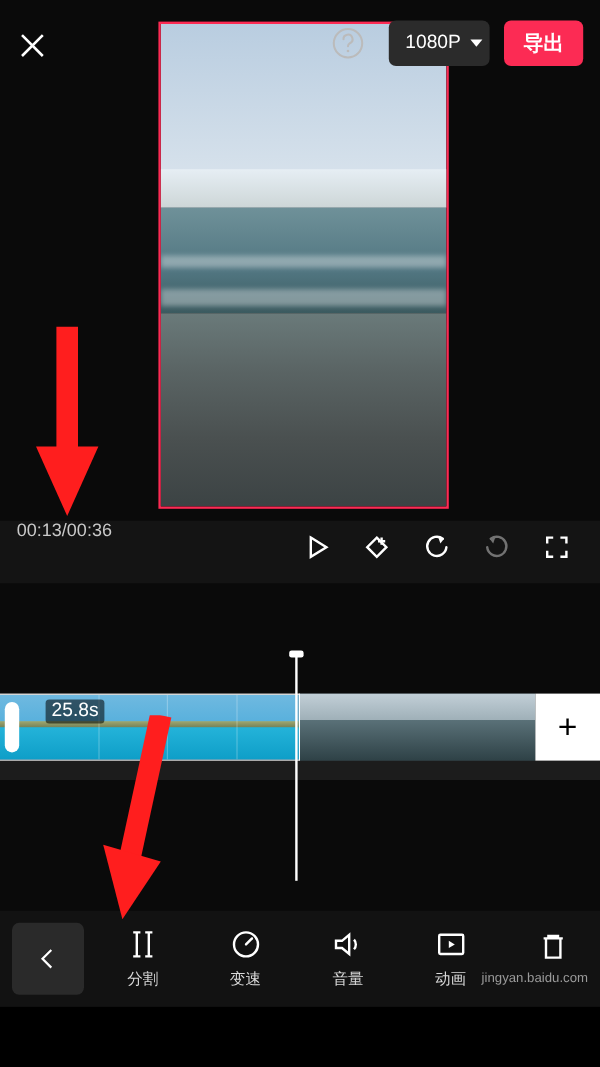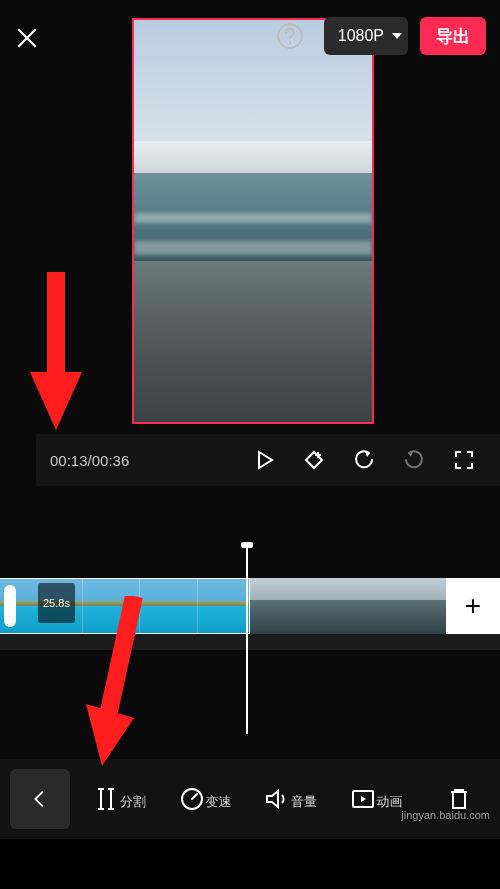"00:13/00:36" .play-row { align-items: center -> flex-start; margin-left: 36px -> none }
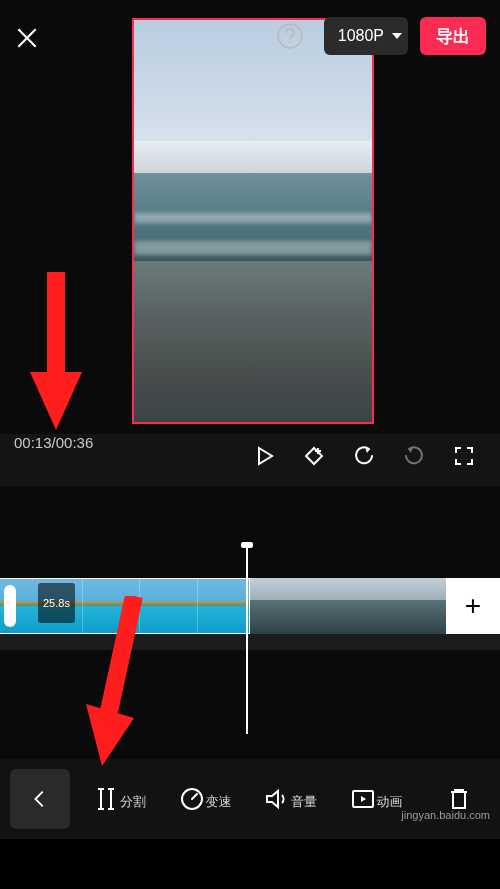"25.8s" .clip-a .dur { font-size: 11px -> 16px; padding: 14px 5px -> 1px 5px }
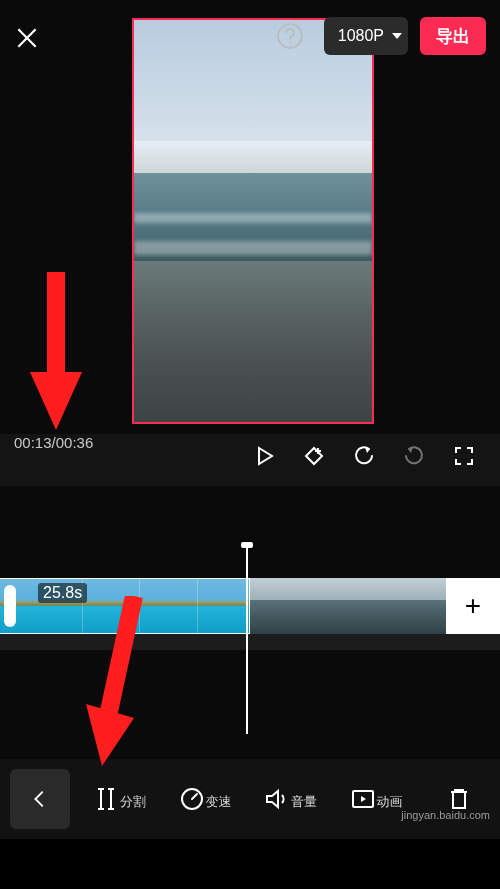"分割" .tool { flex-direction: row -> column }
